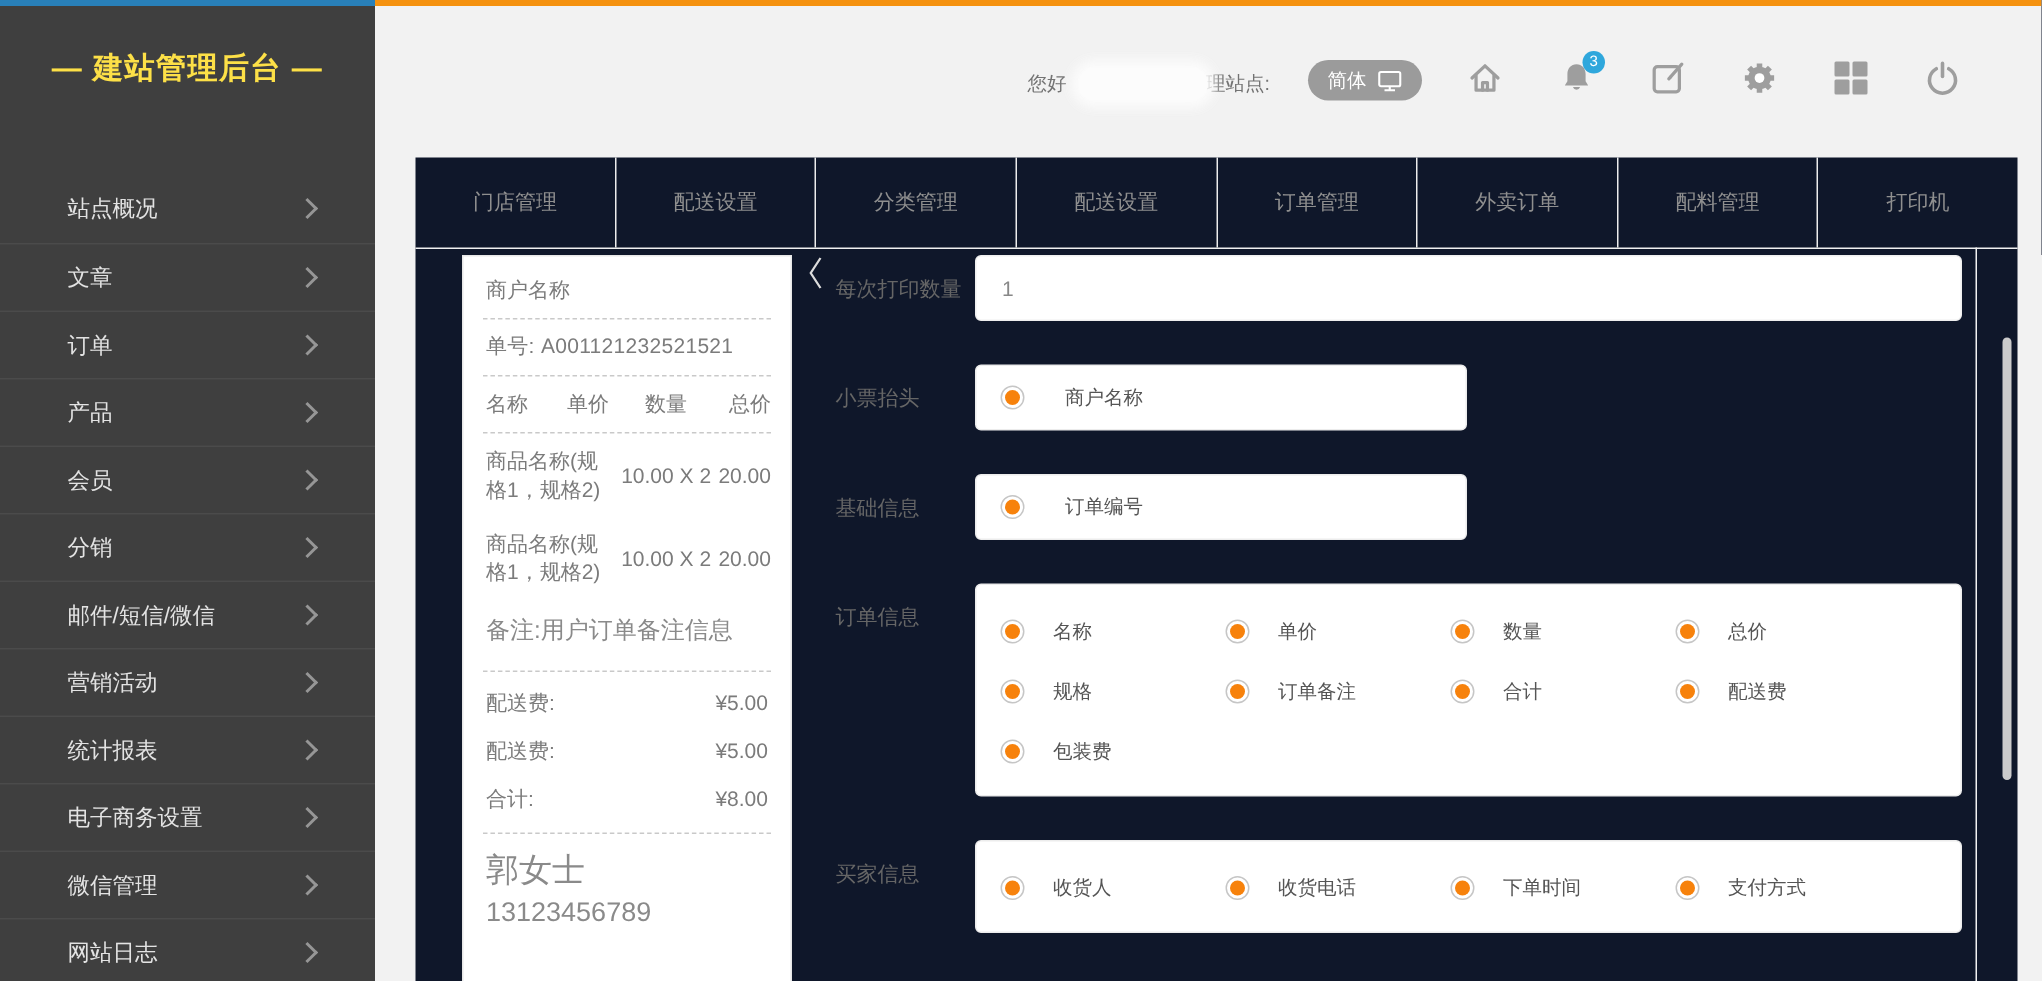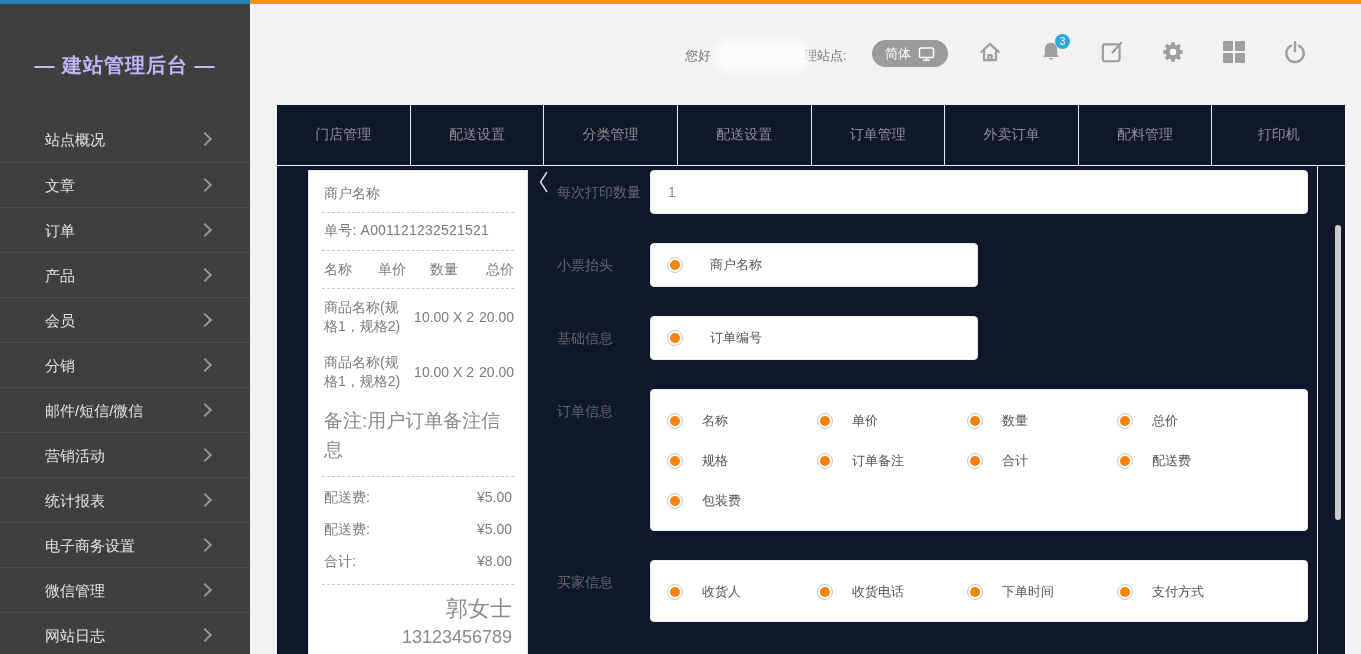"— 建站管理后台 —" .sidebar-title { color: #c4b5fd -> #fde047; margin-top: 48px -> 28px }
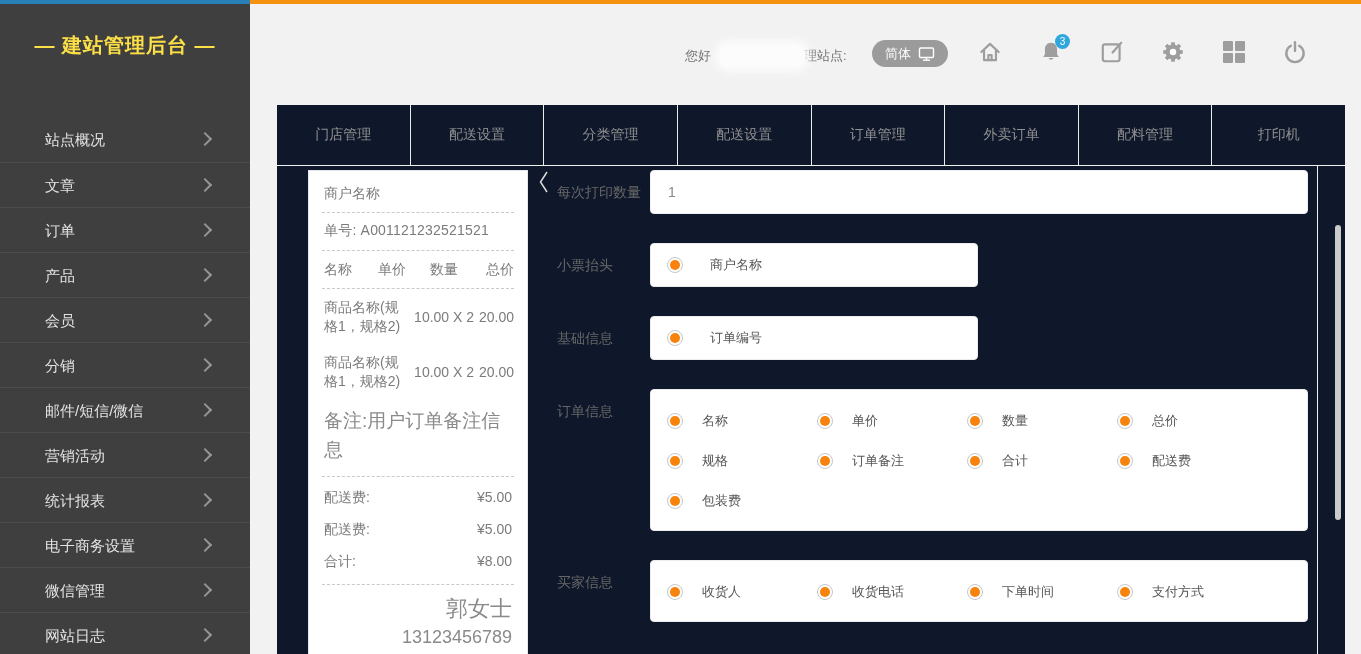"备注:用户订单备注信息" .r-note { font-size: 19px -> 16px }
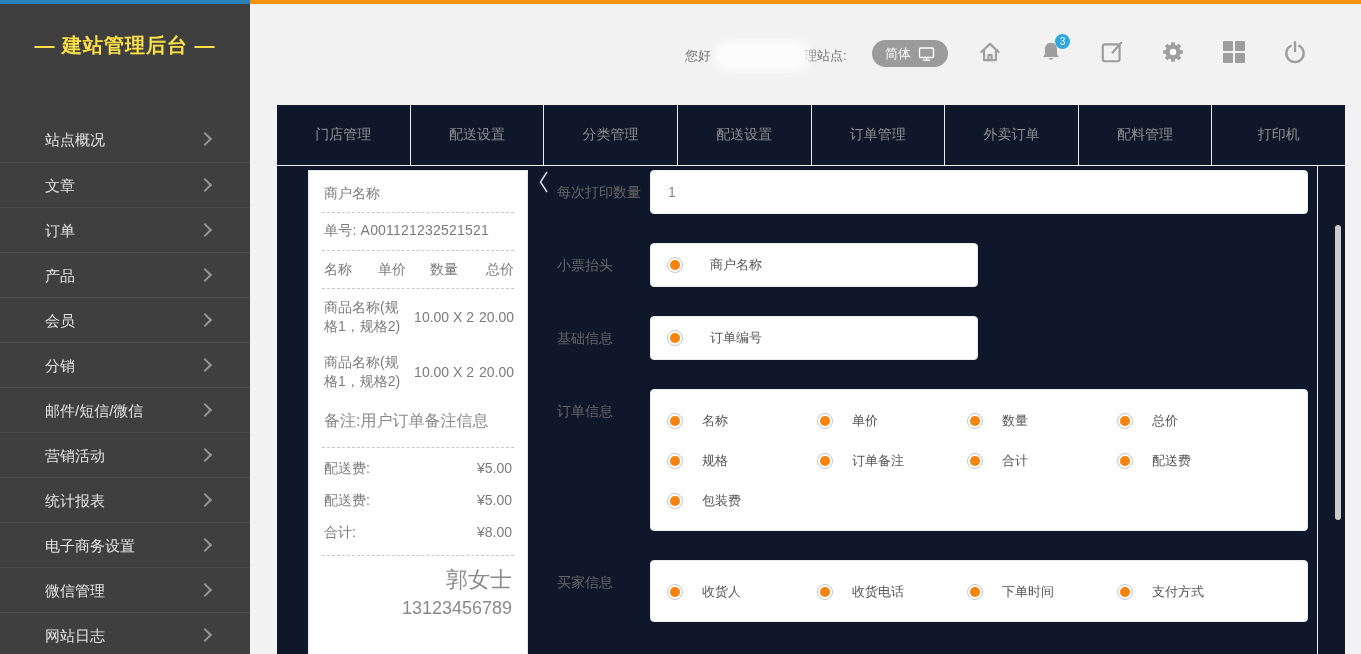"郭女士" .r-buyer { text-align: right -> none }
